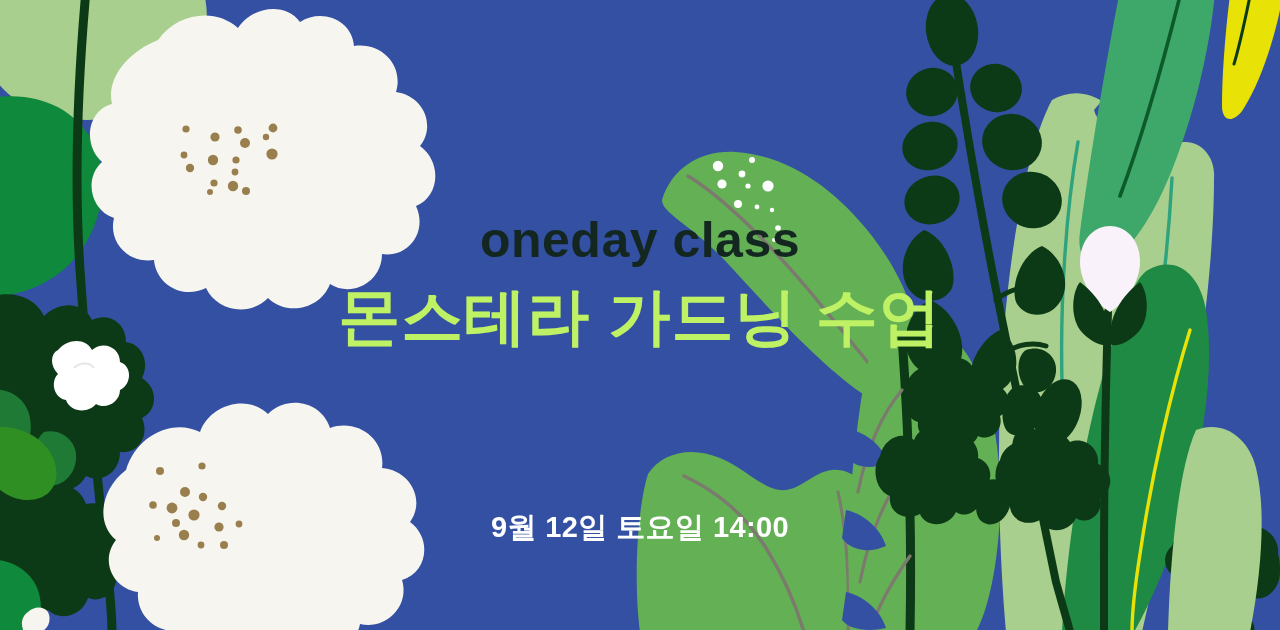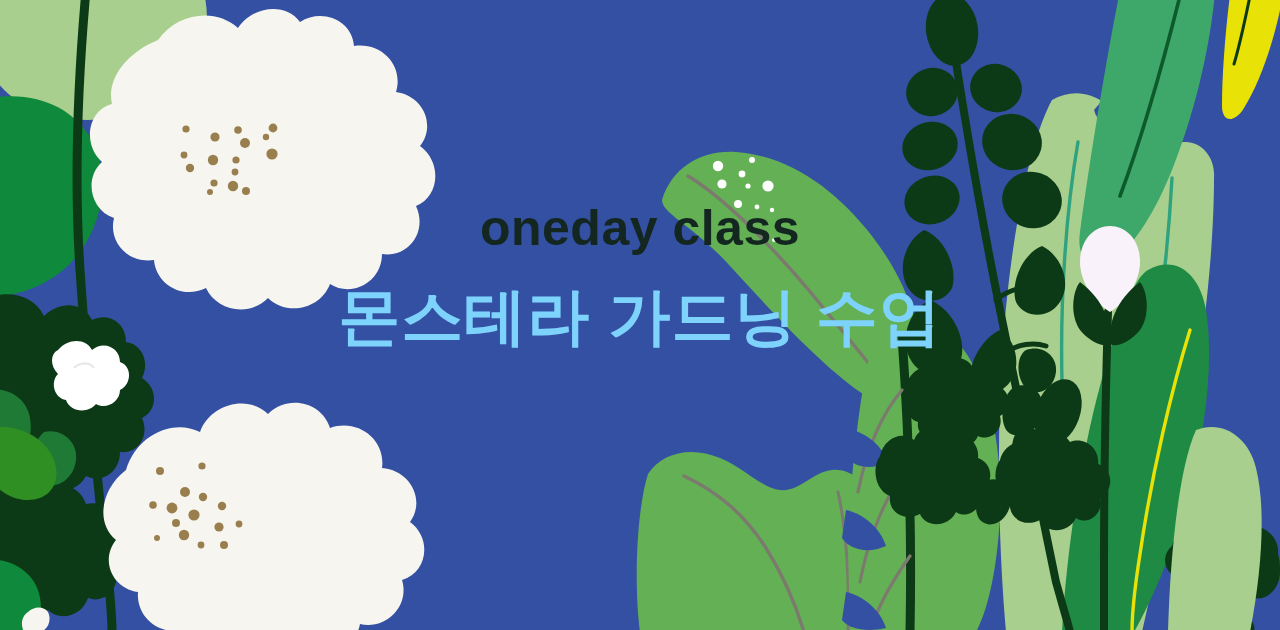"oneday class" #headline-eng { top: 200px -> 212px }
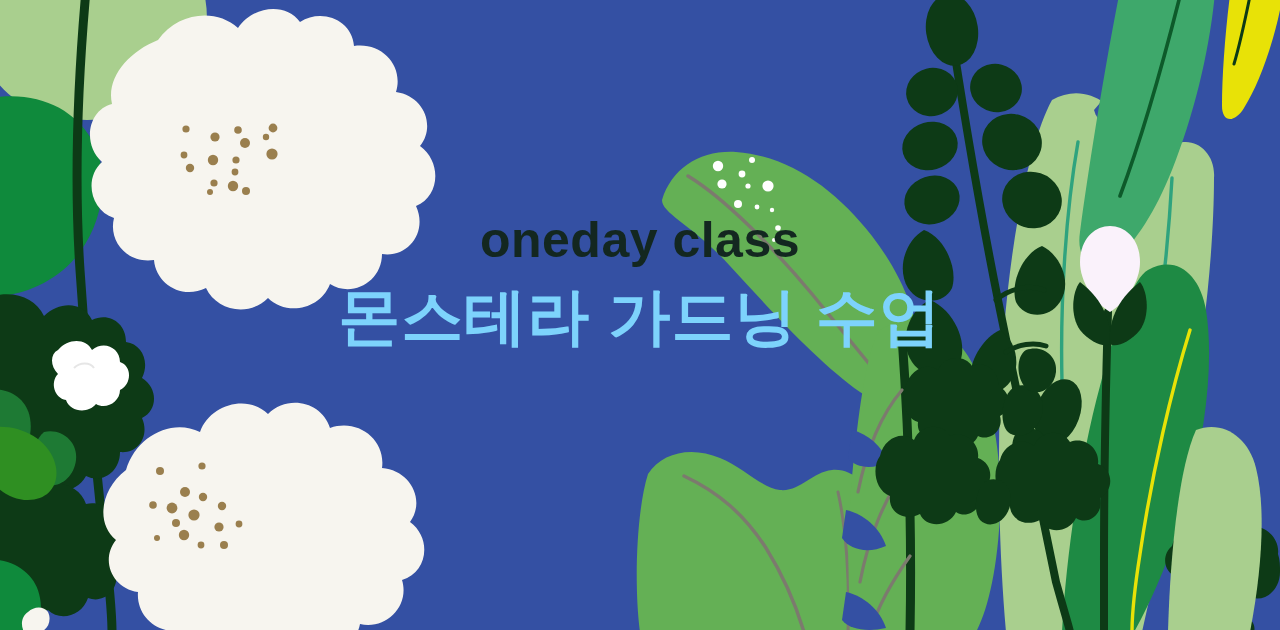"몬스테라 가드닝 수업" #headline-kor { color: #7dd3fc -> #bef264 }
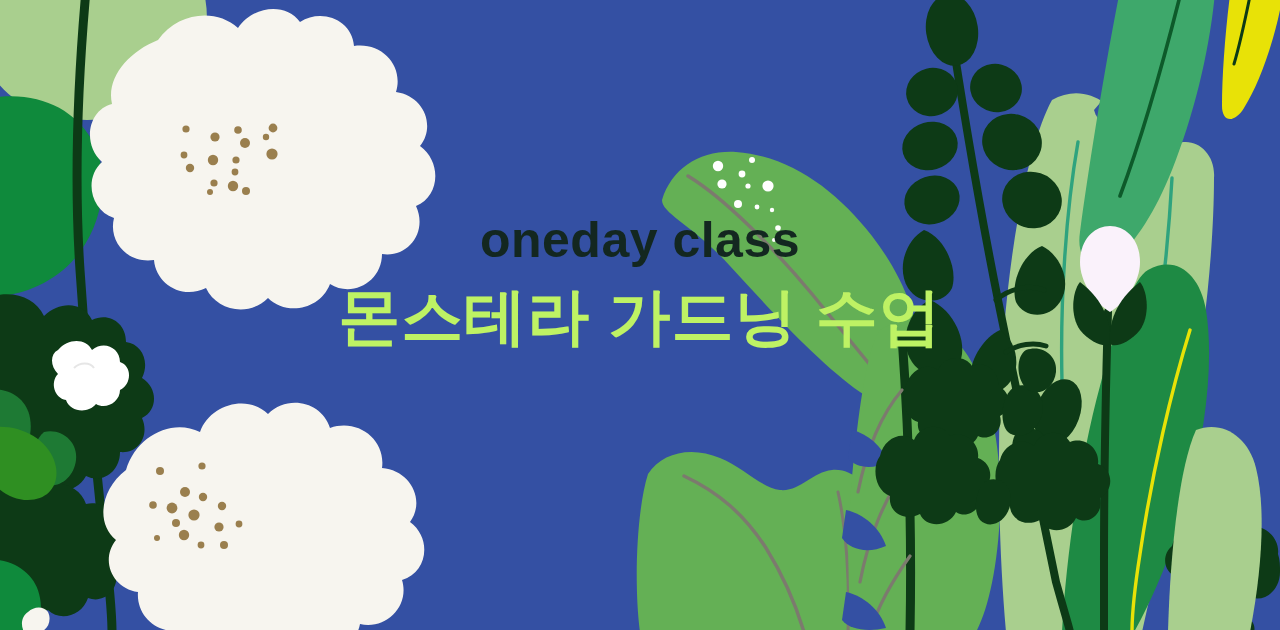"9월 12일 토요일 14:00" div { html: none -> <div>9월 12일 토요일 14:00</div> }
